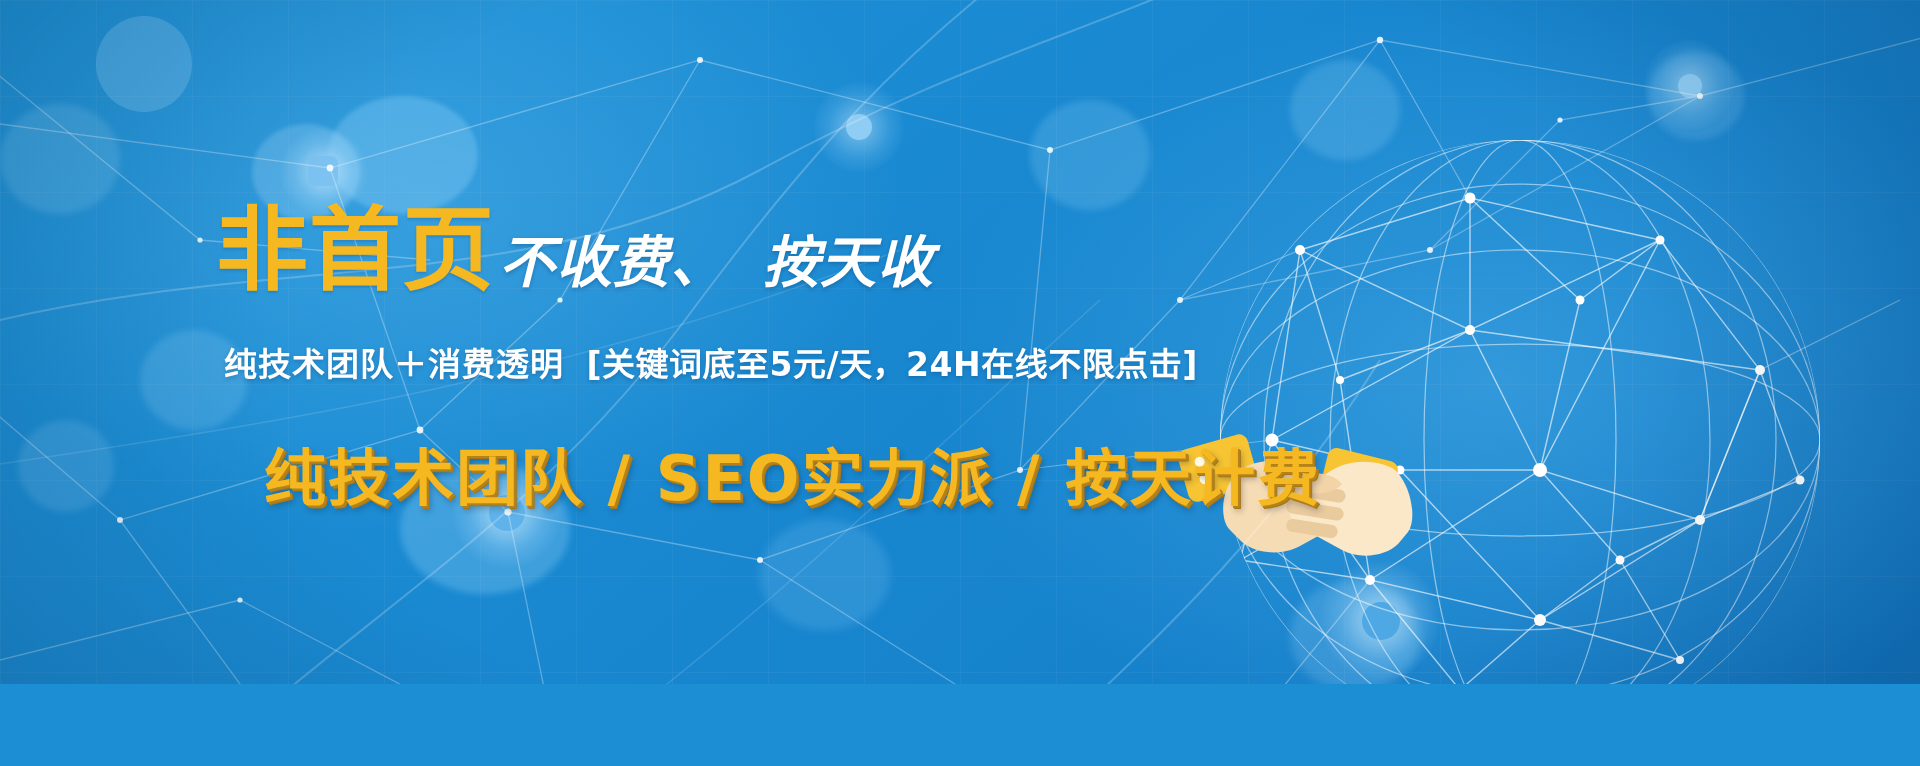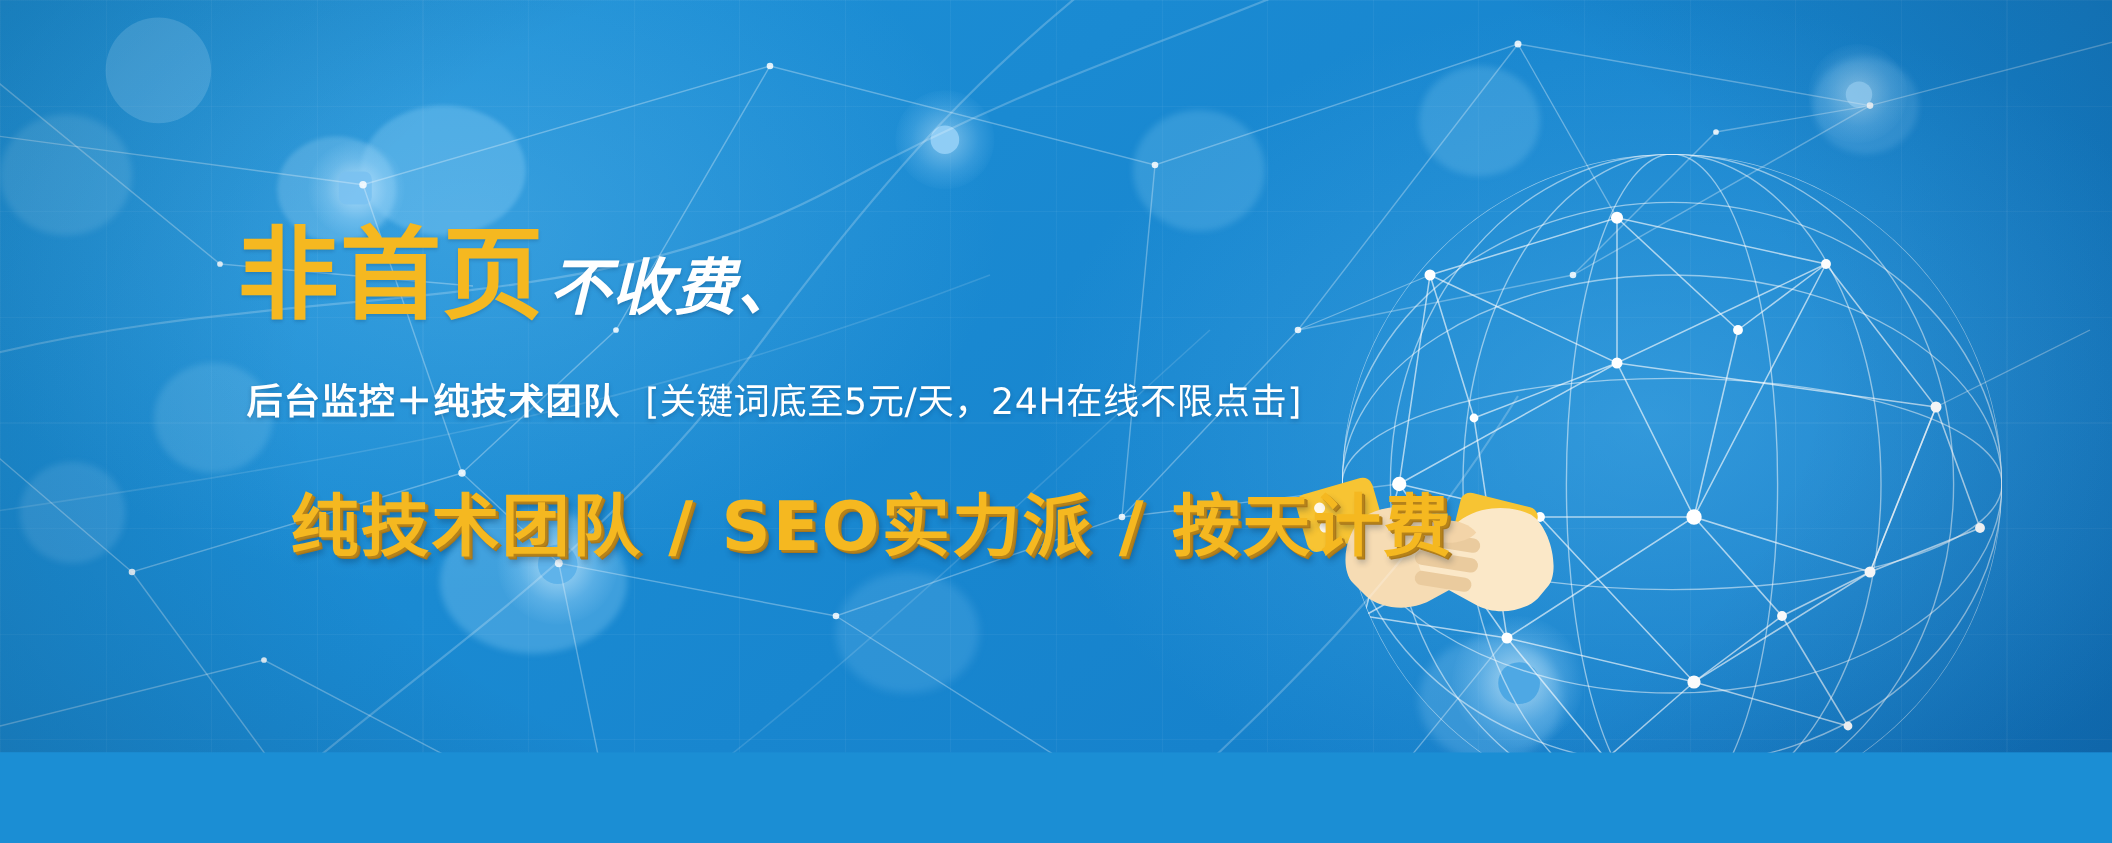"按天收" span.hl-small { html: none -> <span>按天收</span> }
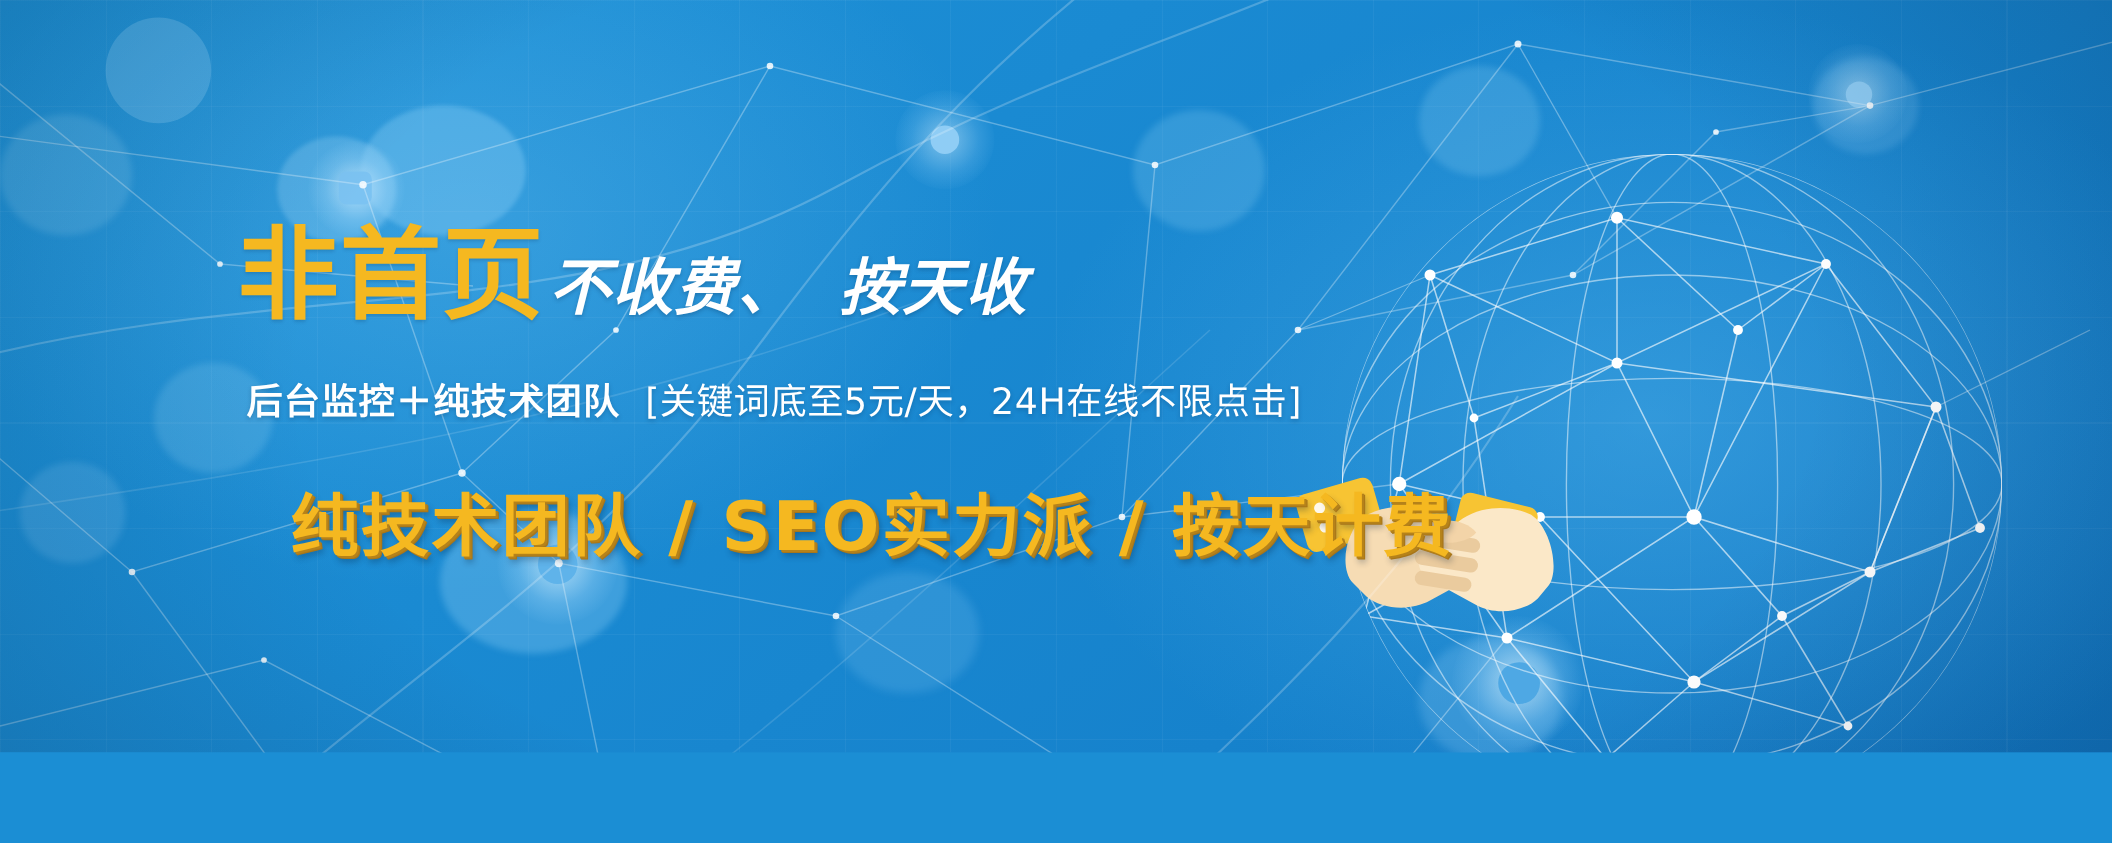"后台监控＋纯技术团队" span.sub-a { text: 后台监控＋纯技术团队 -> 纯技术团队＋消费透明 }
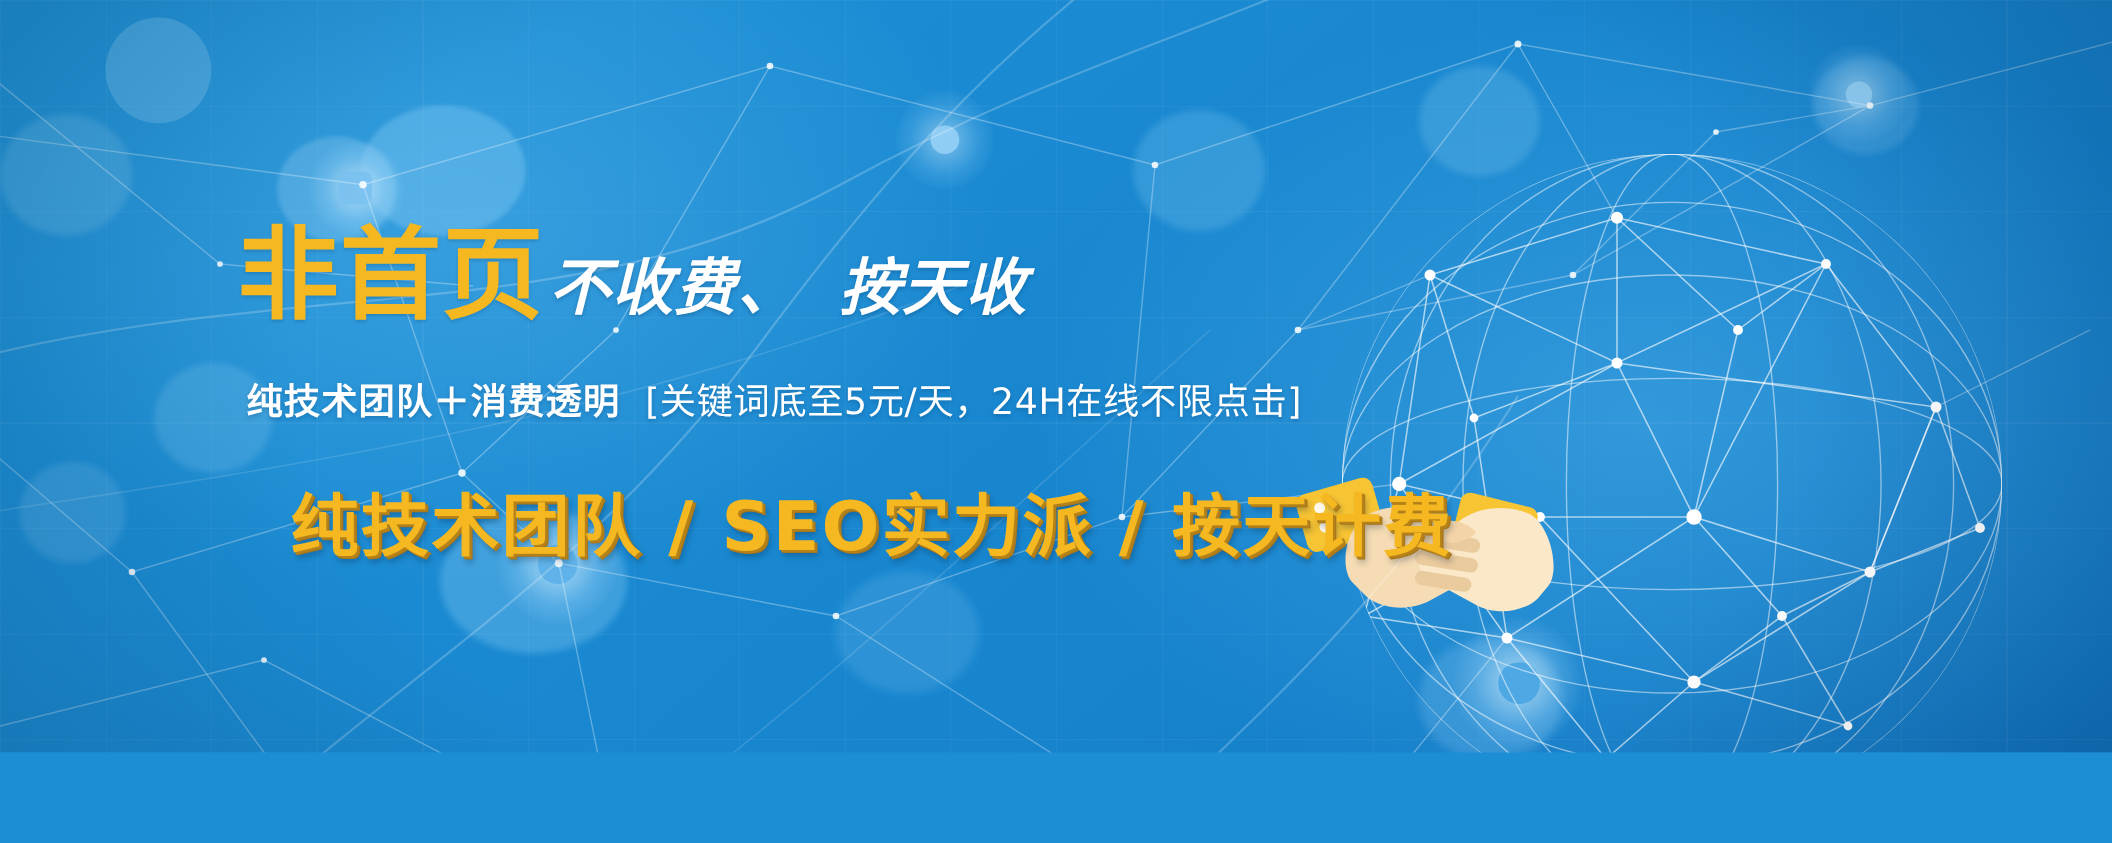"[关键词底至5元/天，24H在线不限点击]" .sub-b { font-weight: normal -> bold }
